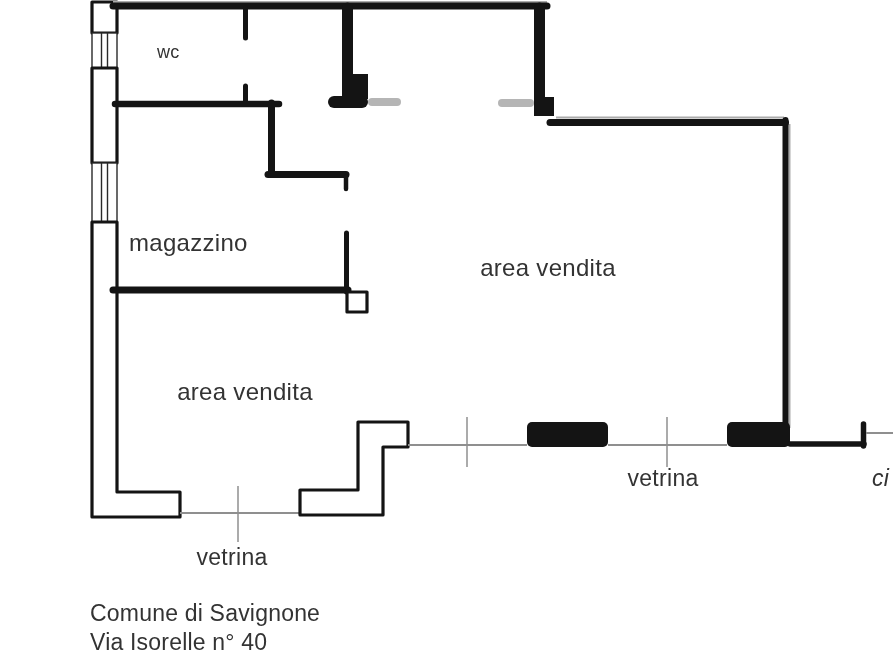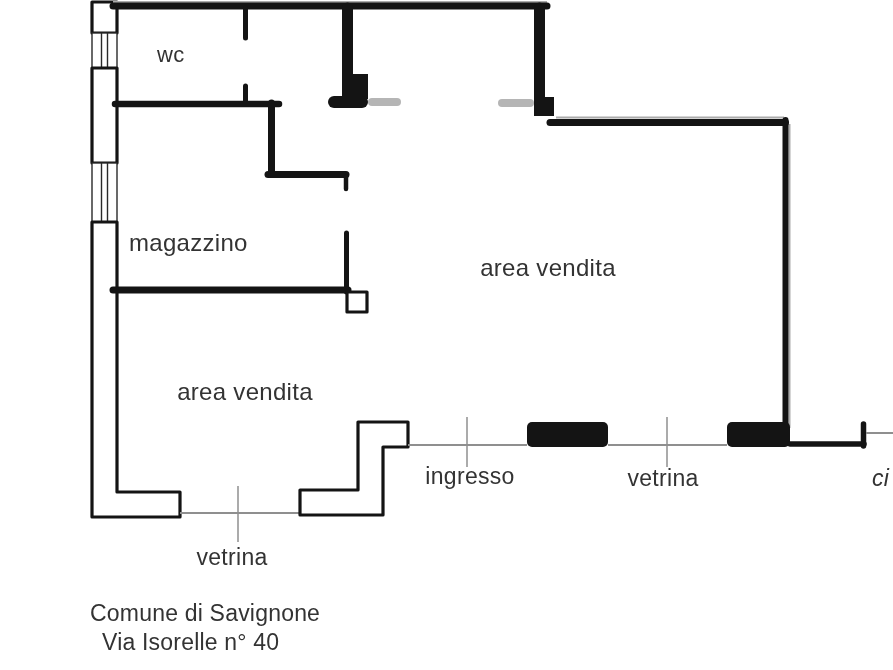"wc" .fs22 { font-size: 22px -> 18px }
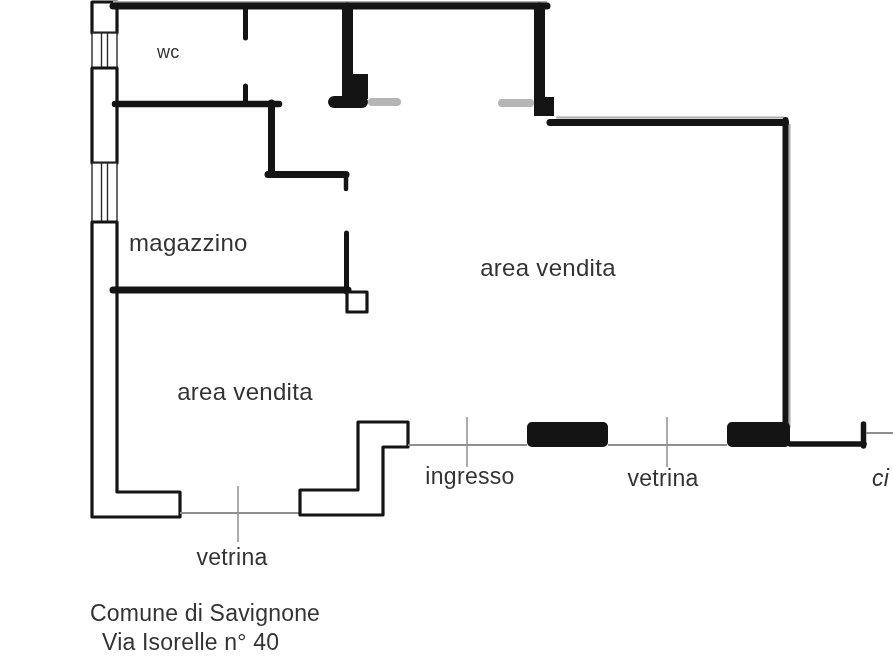"ingresso" div.label { html: <div>ingresso</div> -> none }
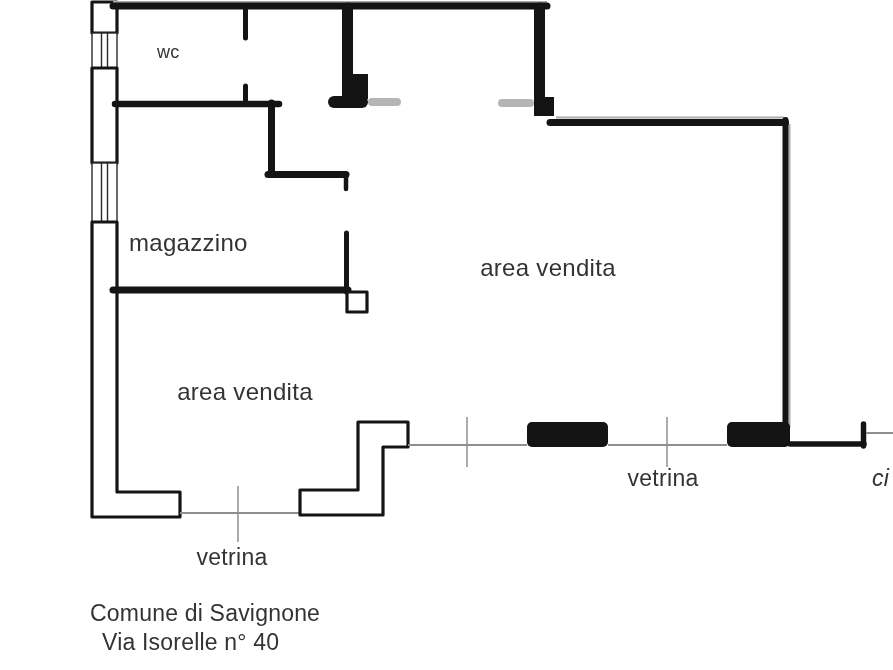"Via Isorelle n° 40" div.label { left: 102px -> 90px }
